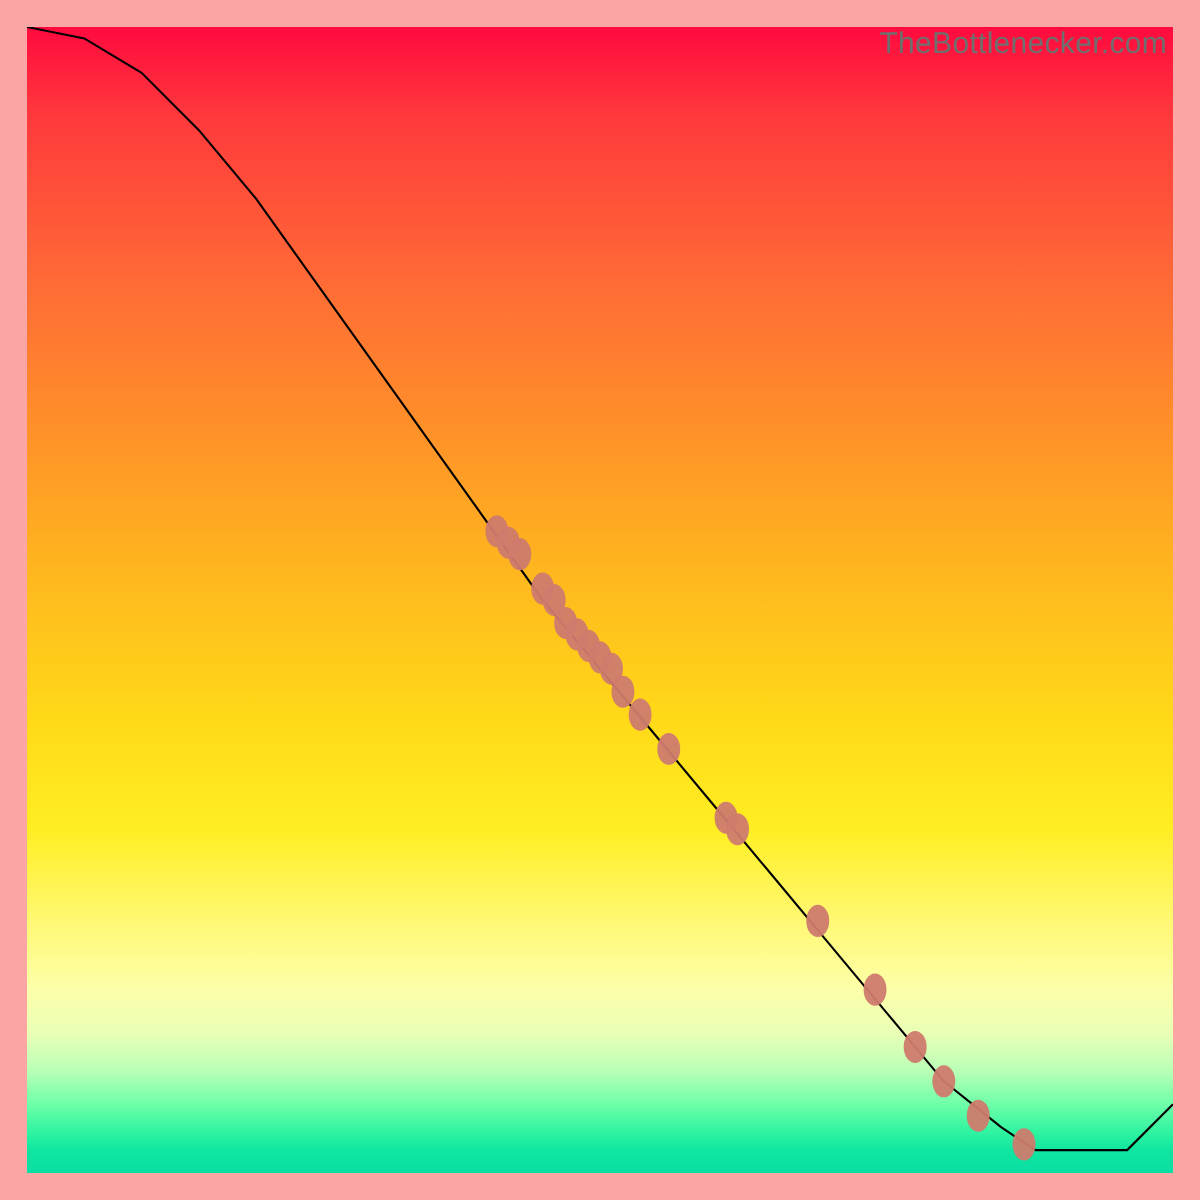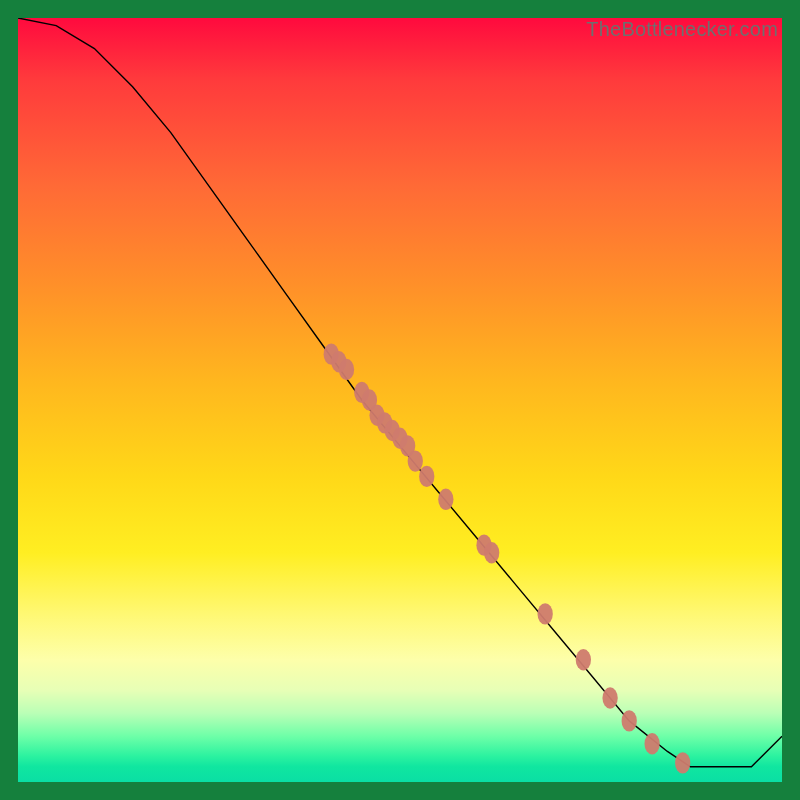"TheBottlenecker.com" .frame { background: #15803d -> #fca5a5 }
